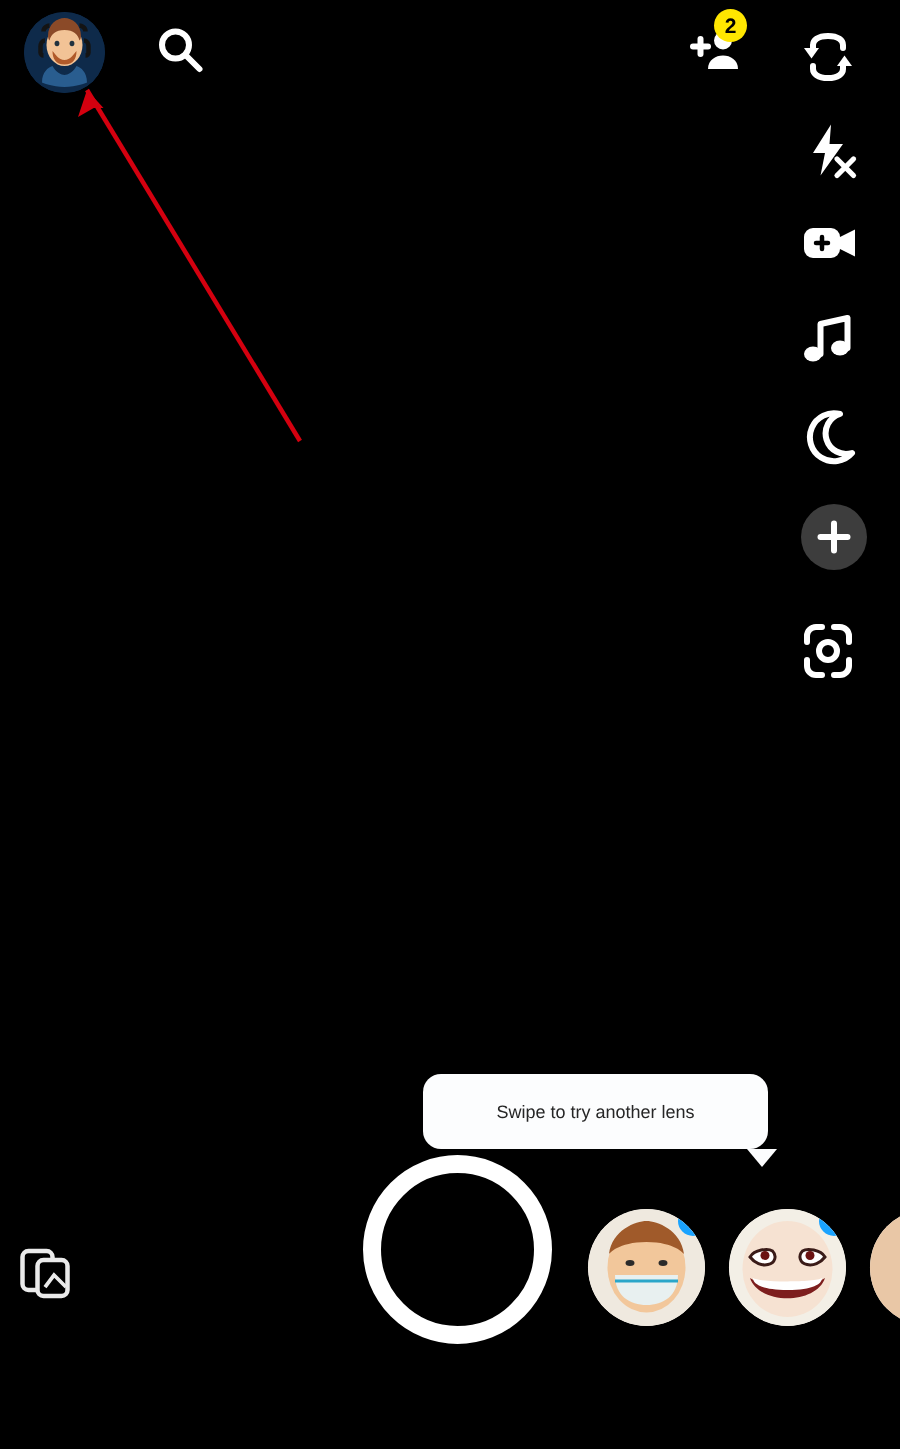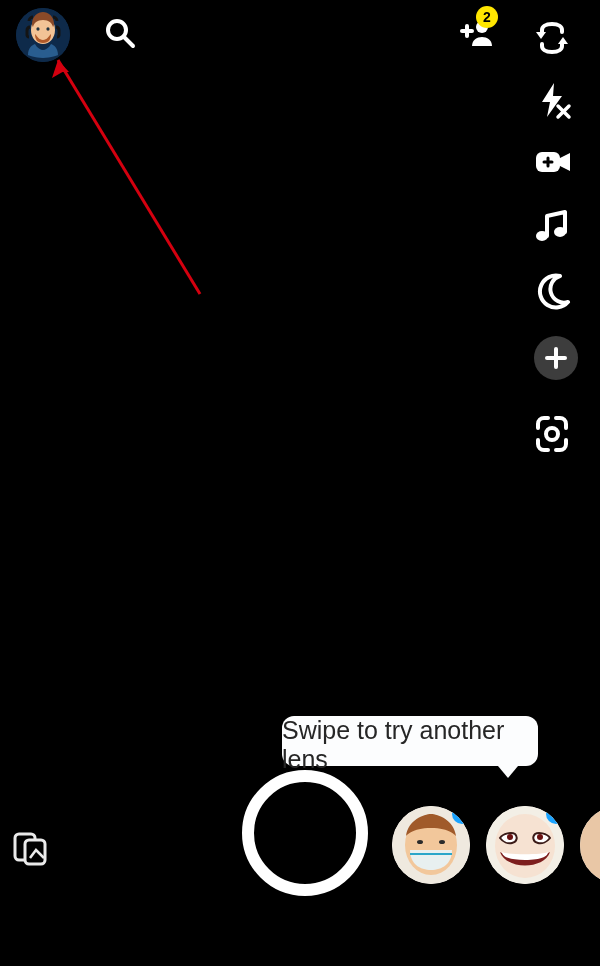"Swipe to try another lens" .tooltip { align-items: flex-start -> center; font-size: 25px -> 12px; width: 256px -> 230px }
